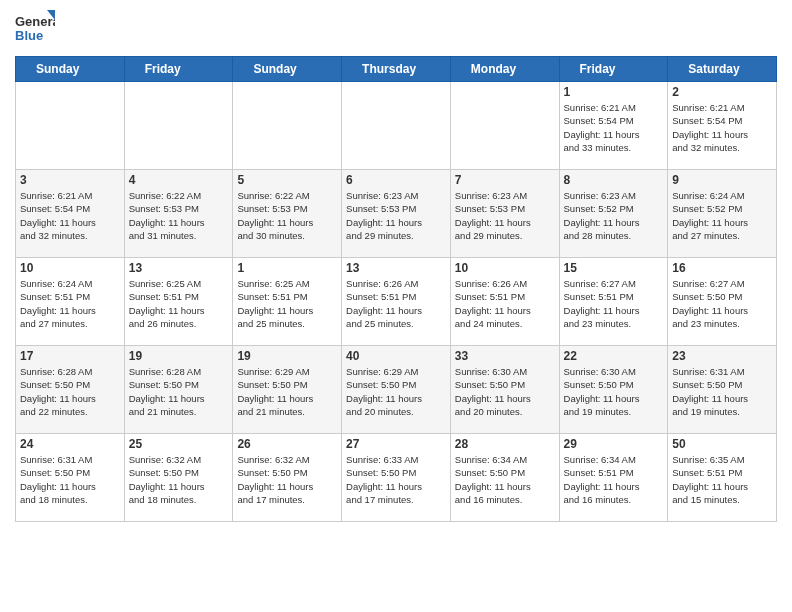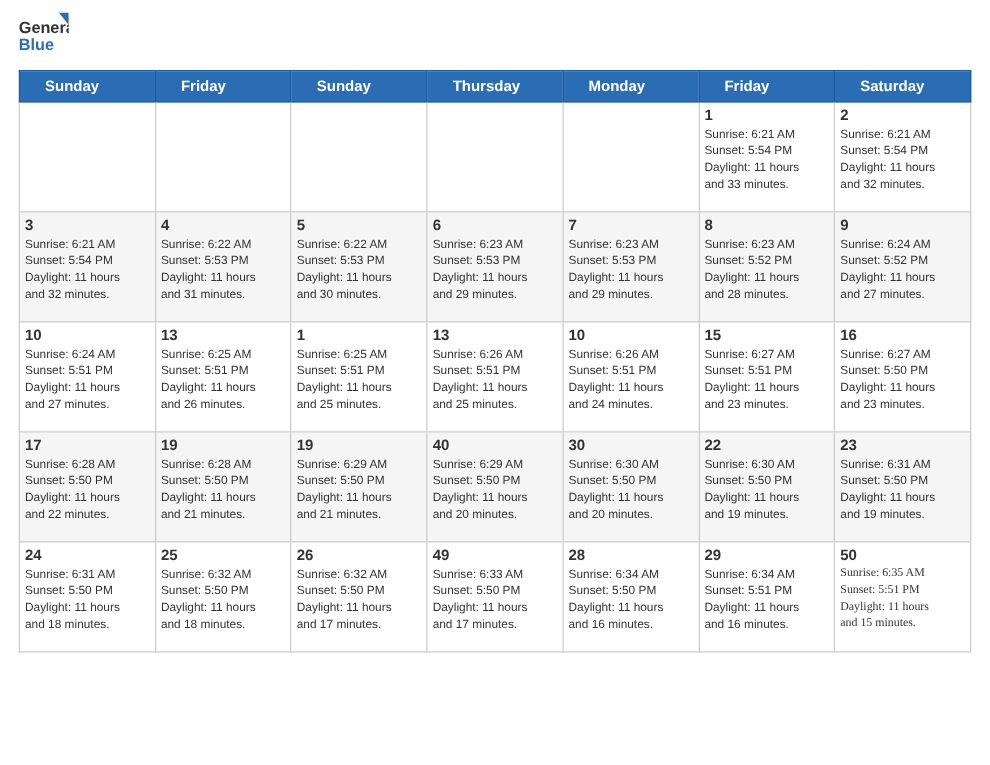"30" span.day-number { text: 30 -> 33 }
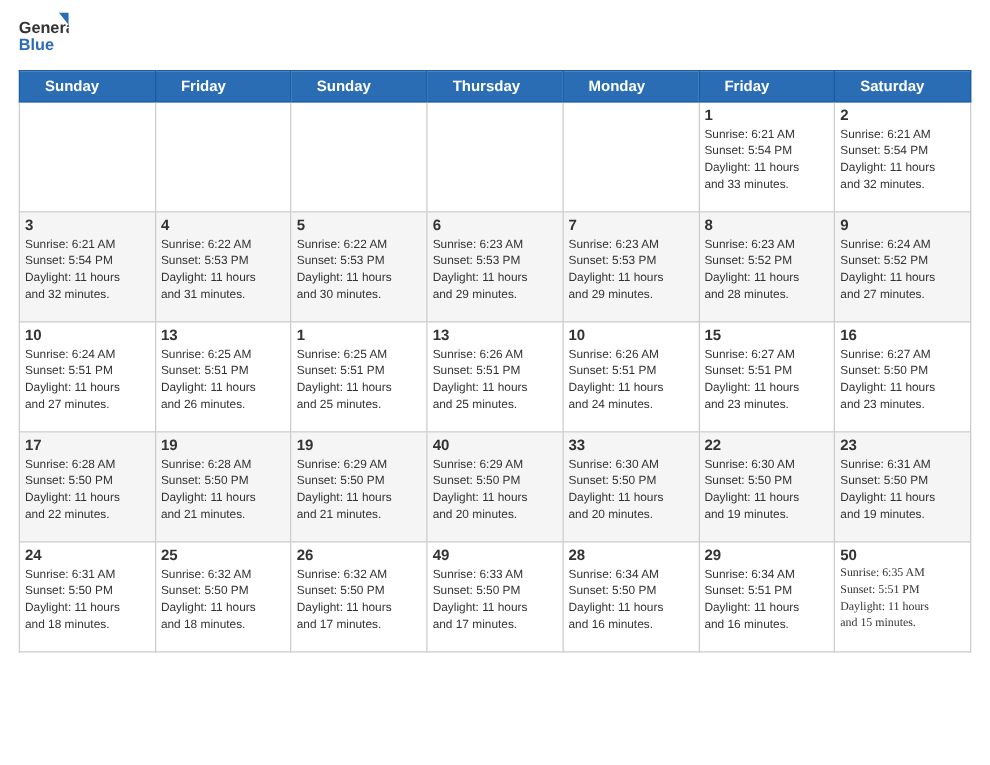"49" span.day-number { text: 49 -> 27 }
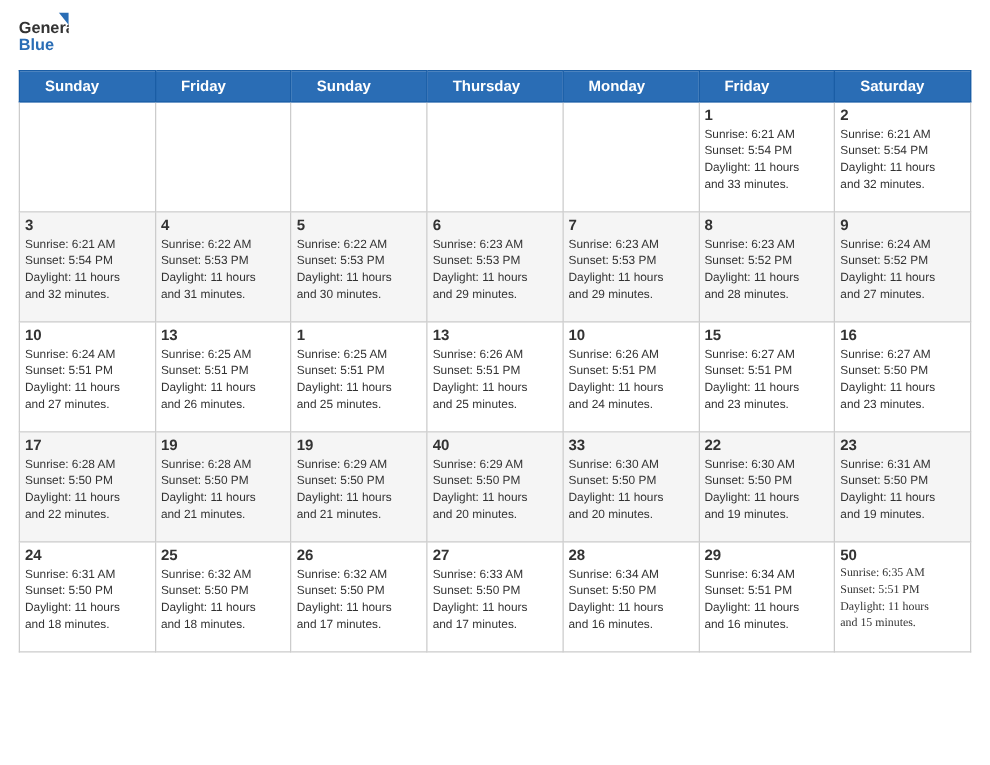"Sunrise: 6:35 AM" div.day-info { font-family: Liberation Serif, serif -> none }
